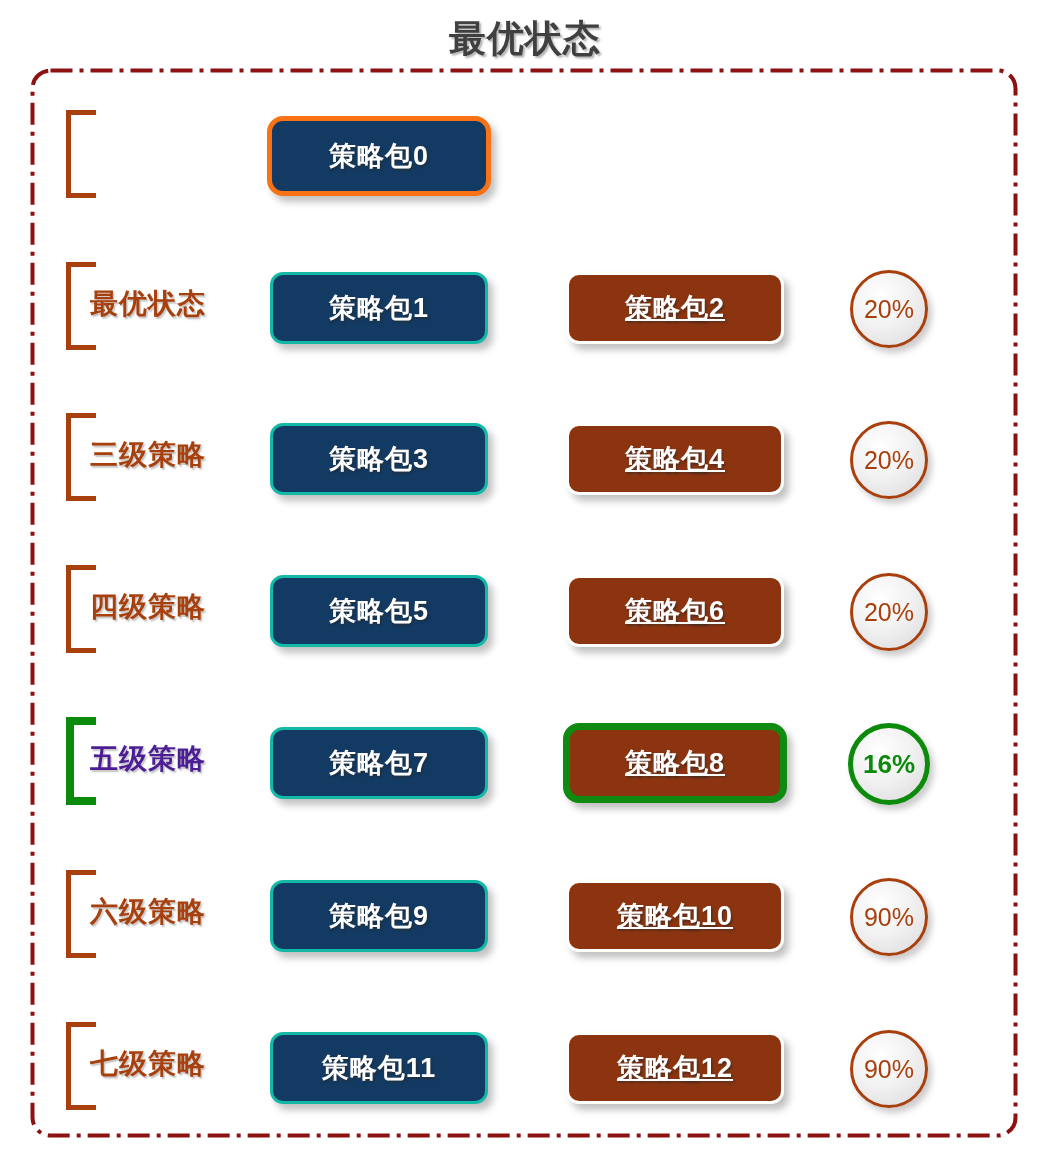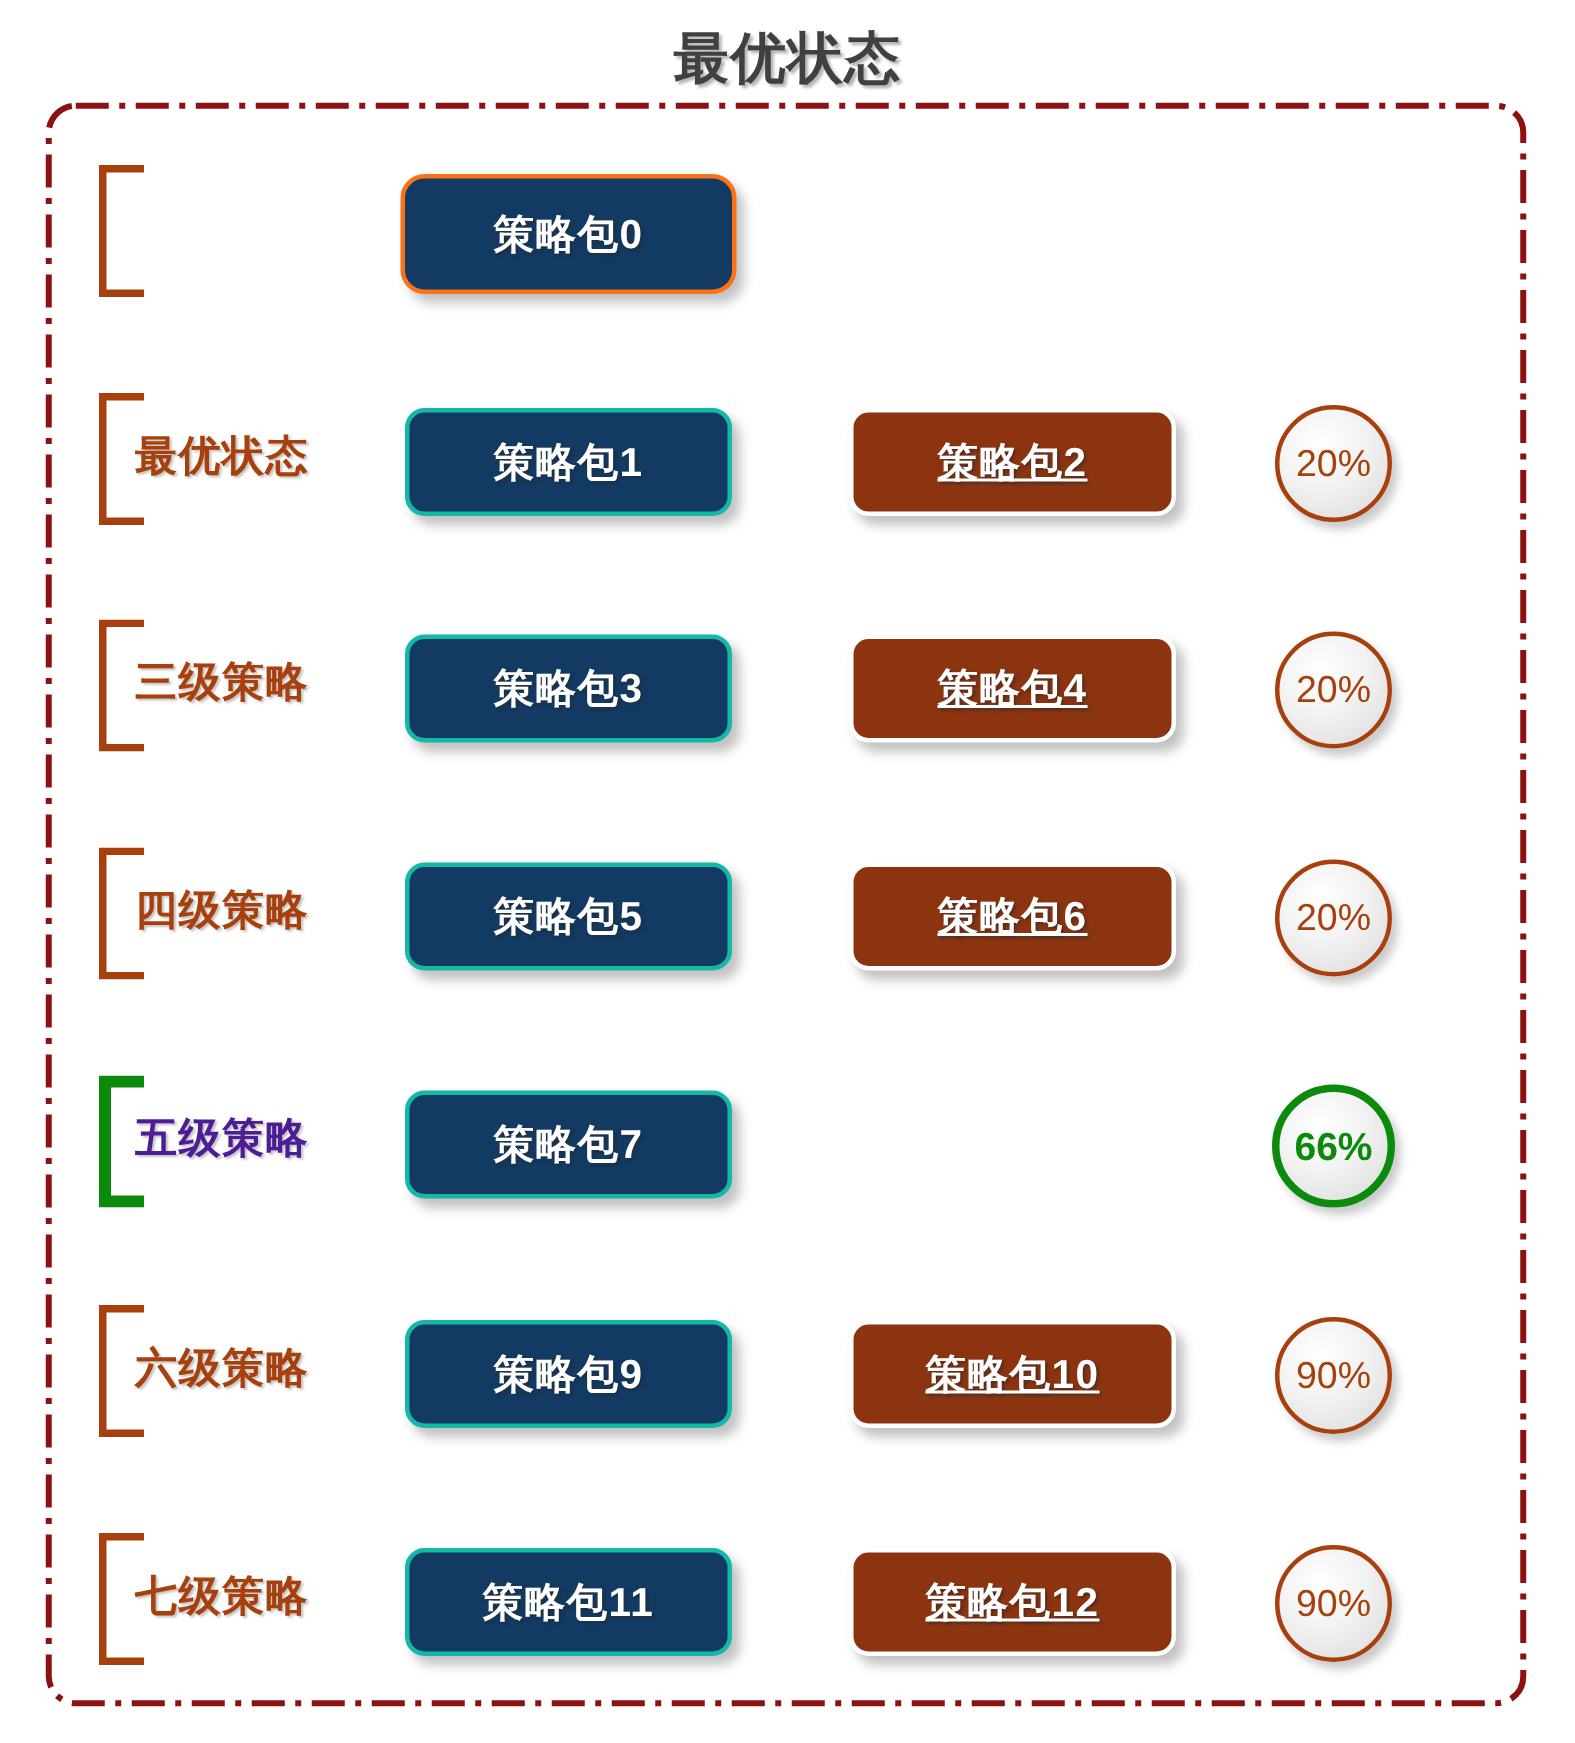"策略包0" .pkg.edge-brown { border: 3px solid #f97316 -> 5px solid #f97316 }
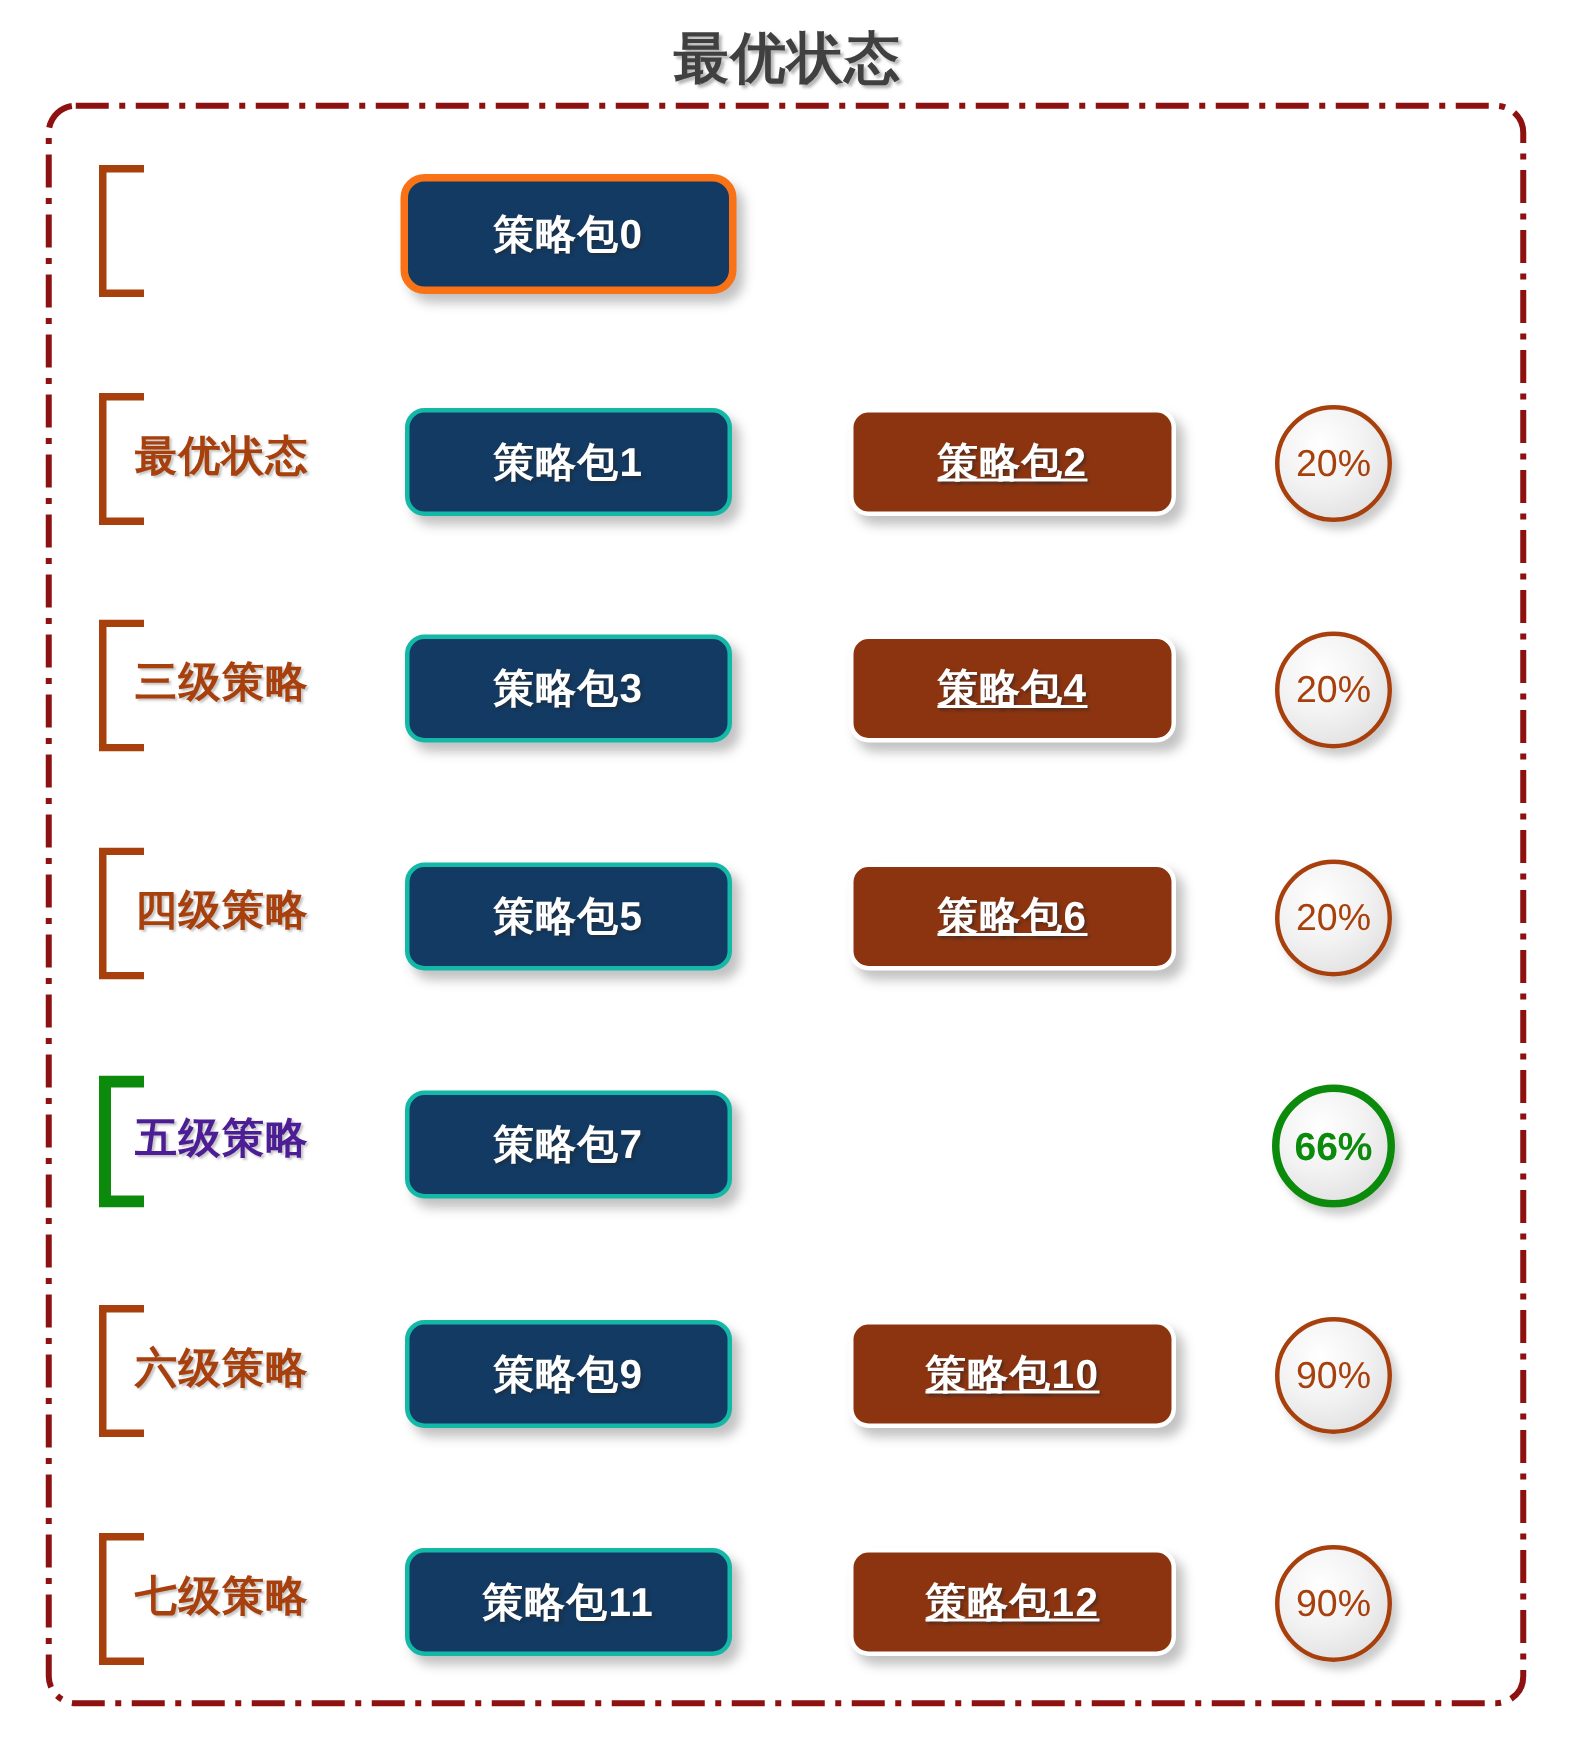"策略包8" div.pkg { html: none -> <div>策略包8</div> }
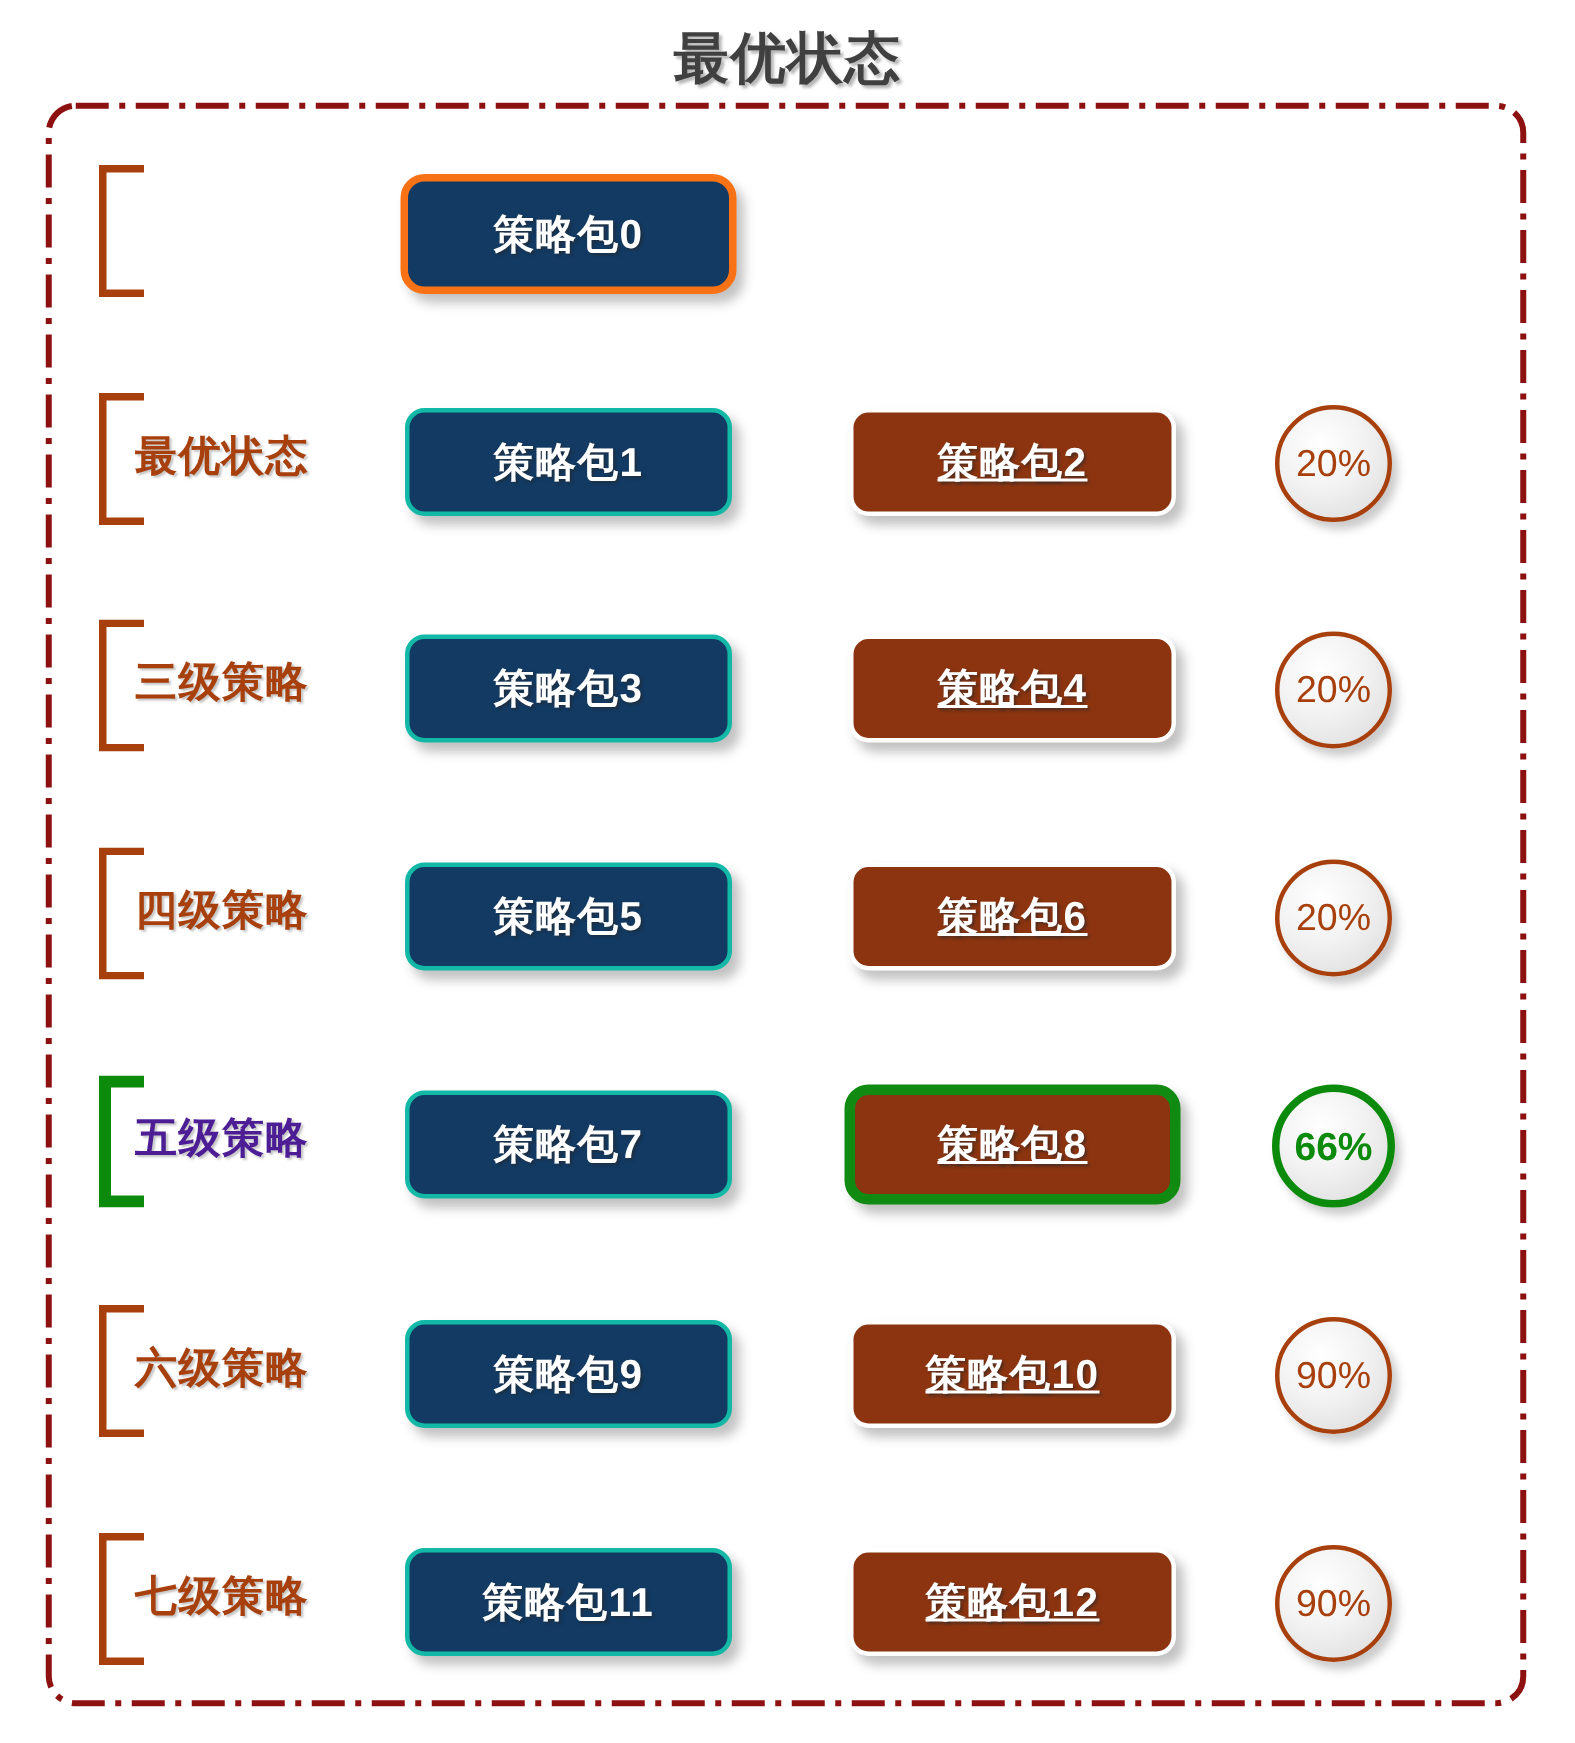"66%" div.pct { text: 66% -> 16% }
